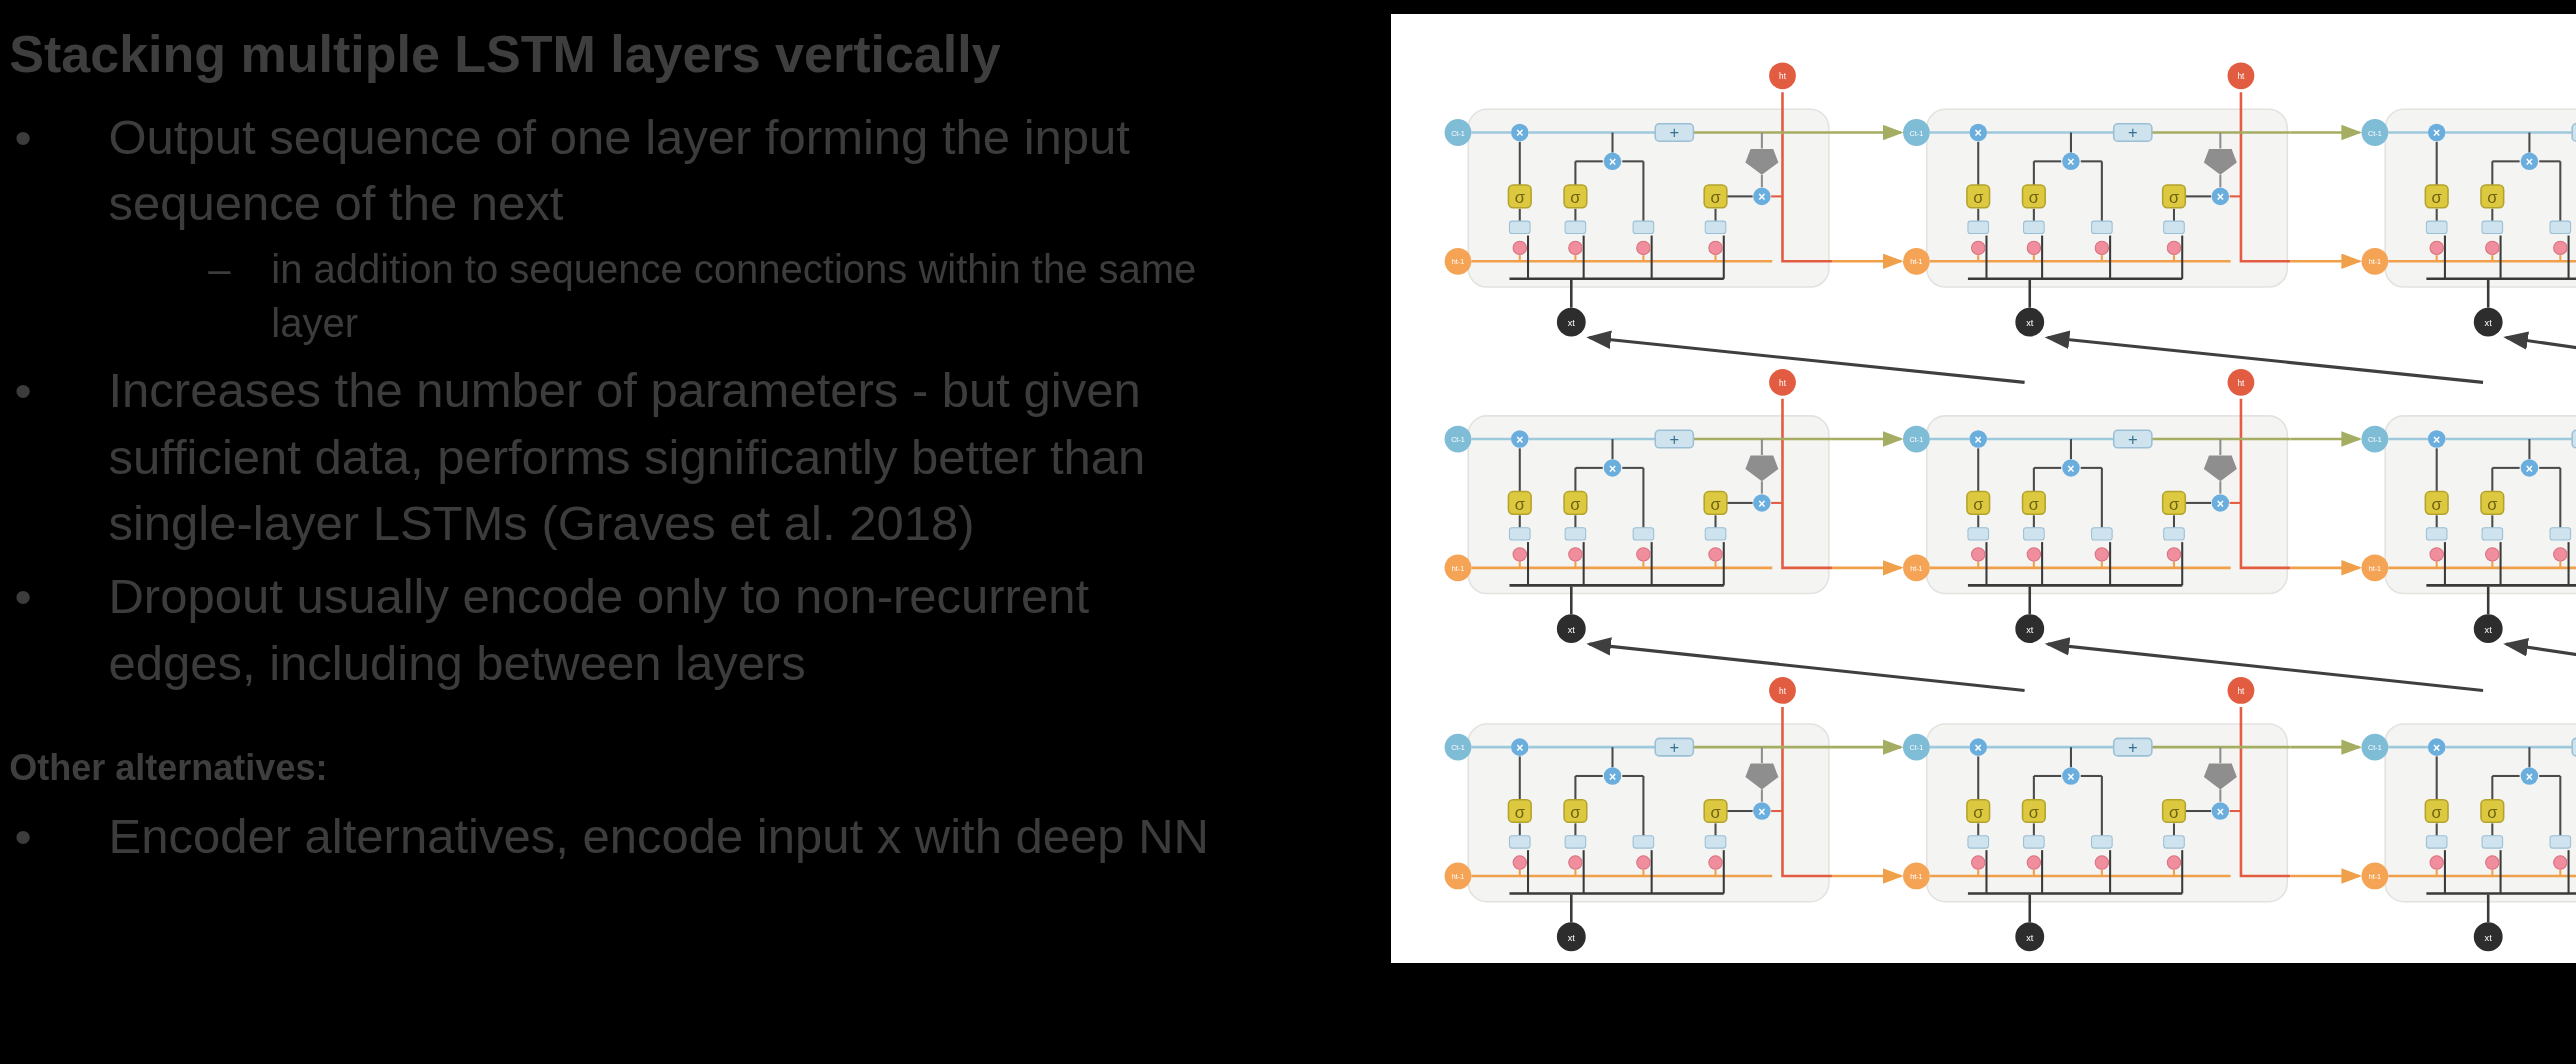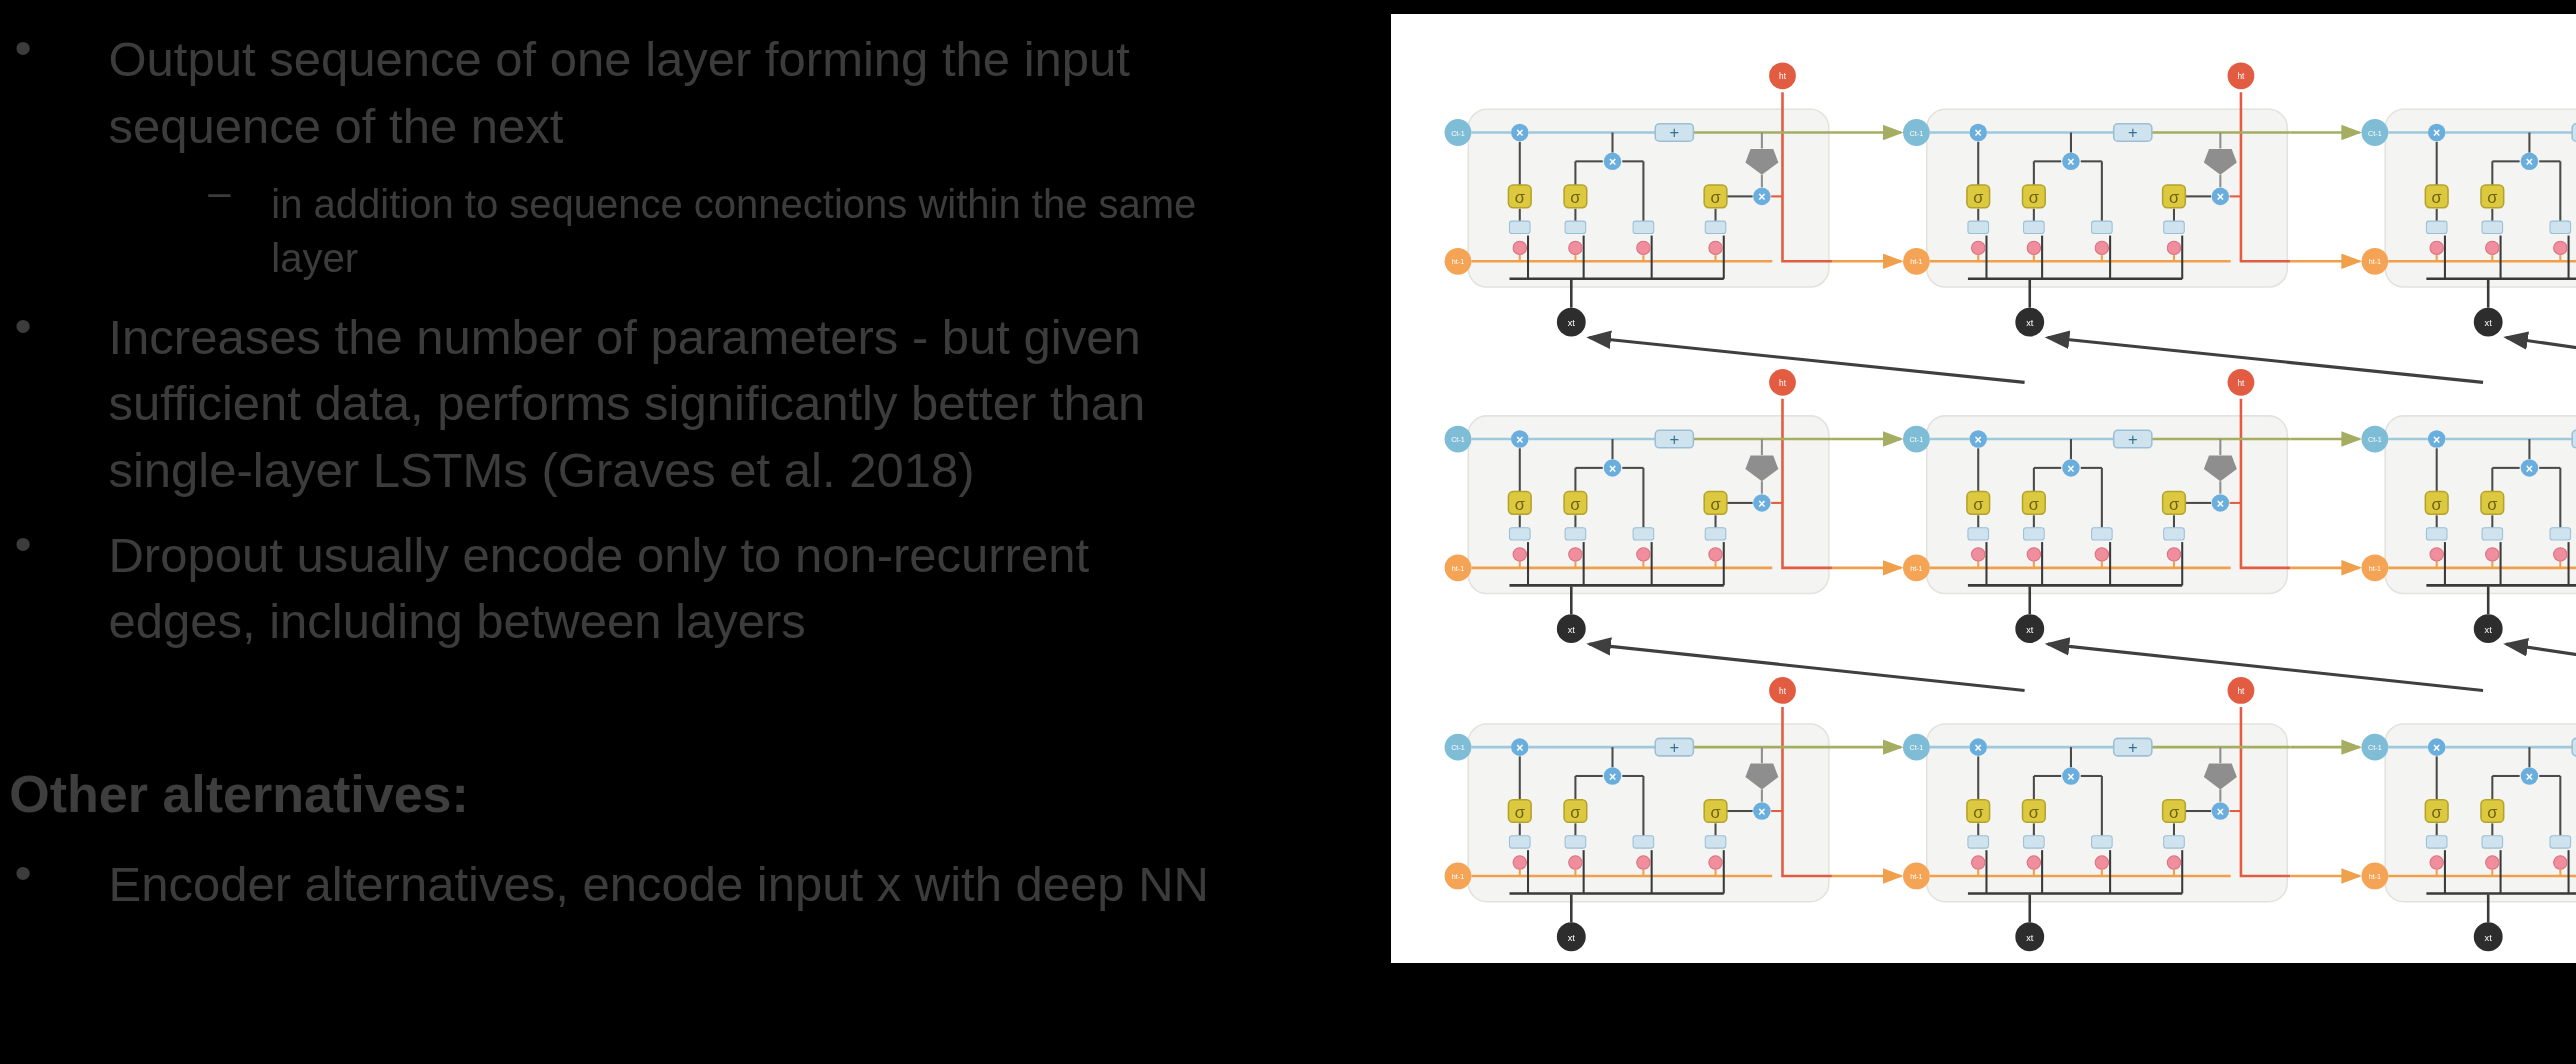"Stacking multiple LSTM layers vertically" div.slide-title { html: none -> <div>Stacking multiple LSTM layers vertically</div> }
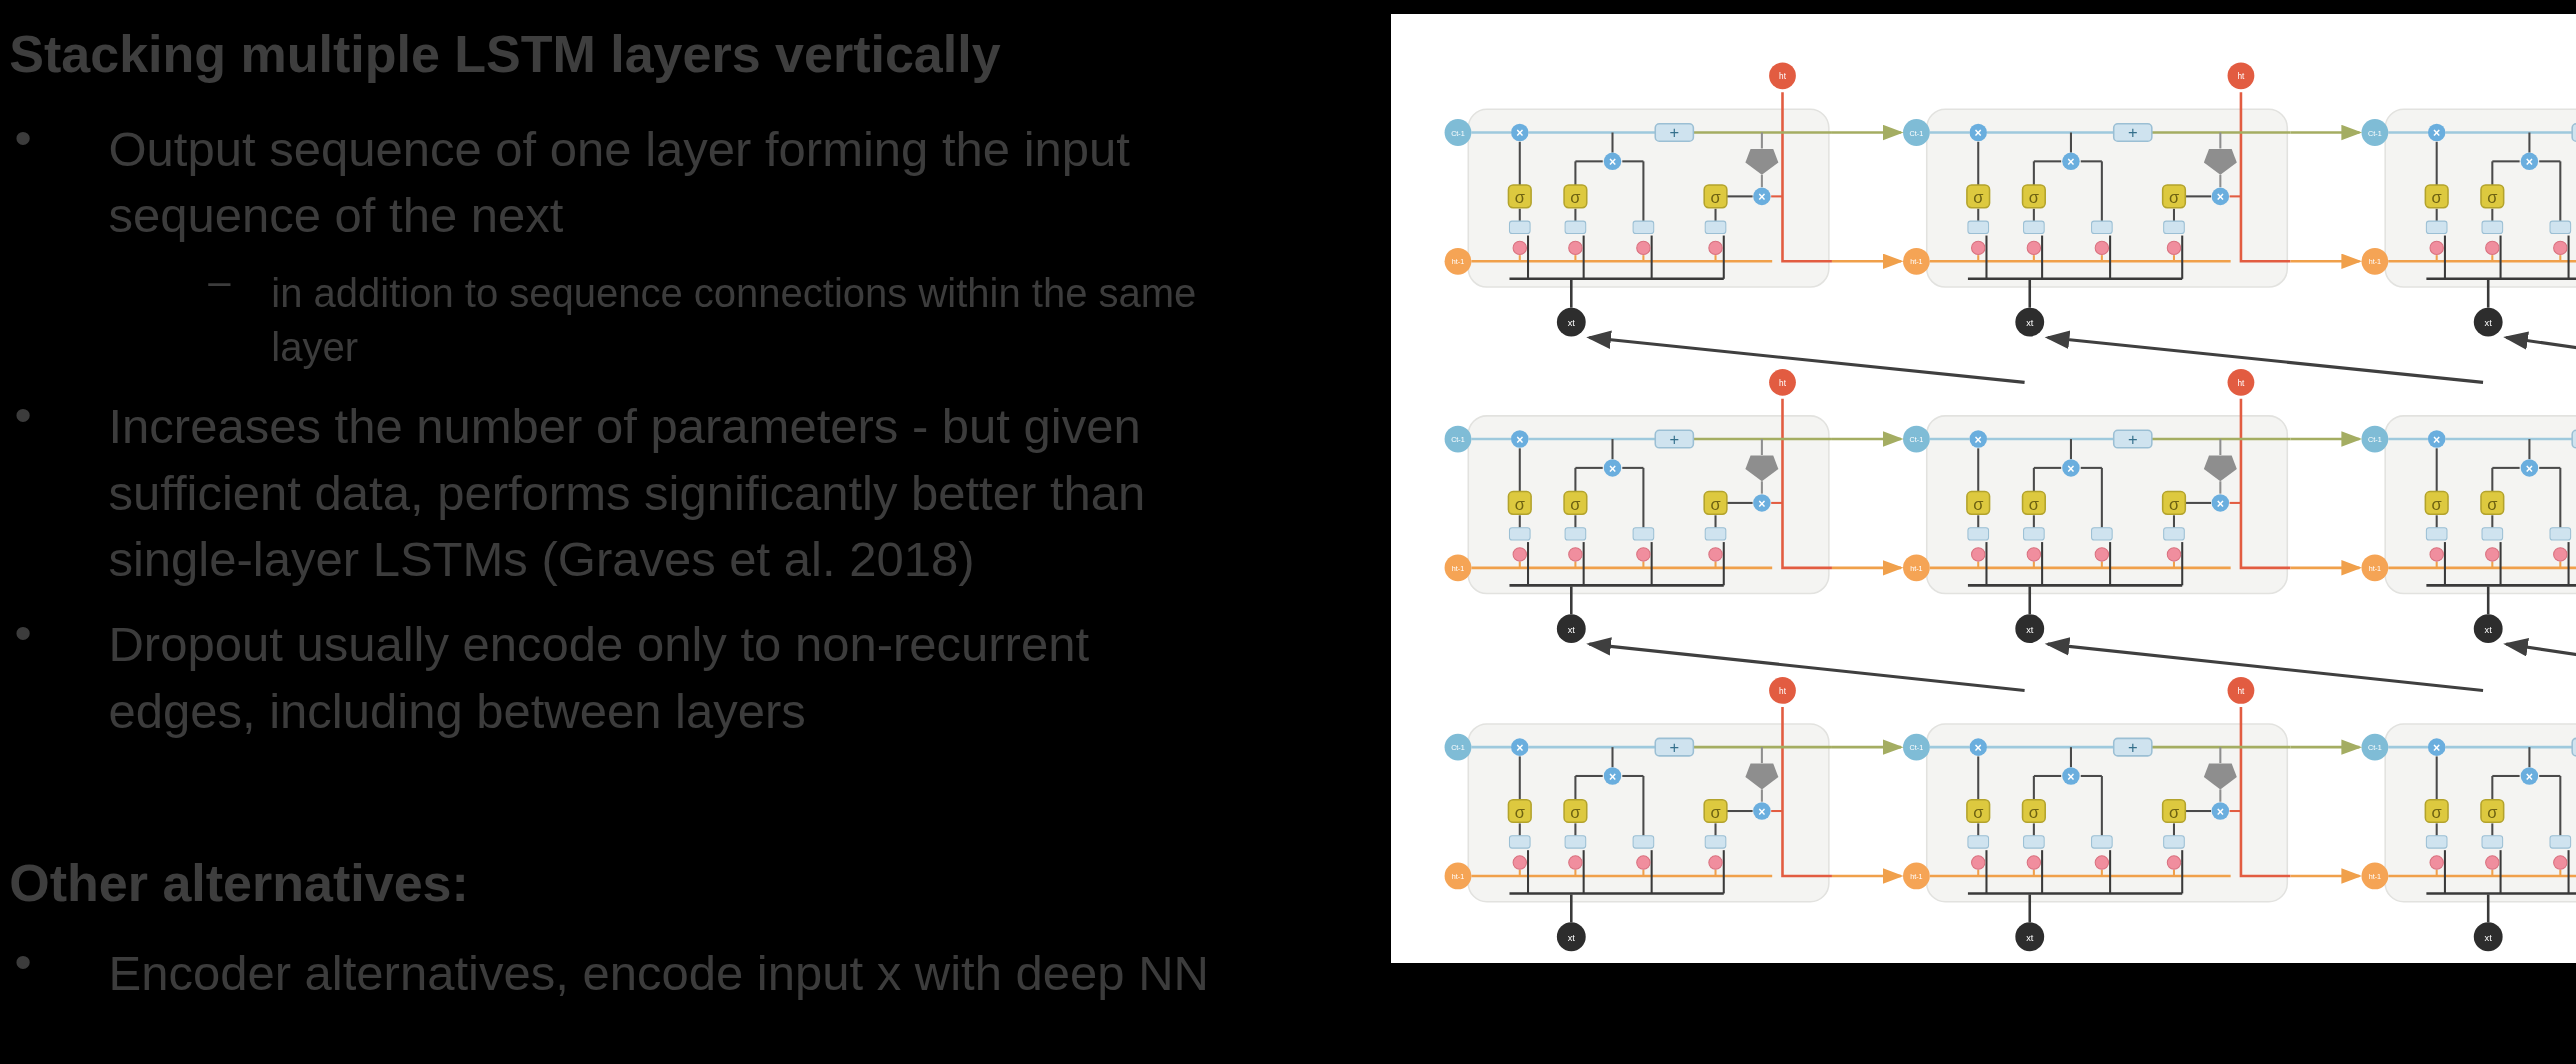"Output sequence of one layer" .bullet .btext { margin-top: 12px -> none }
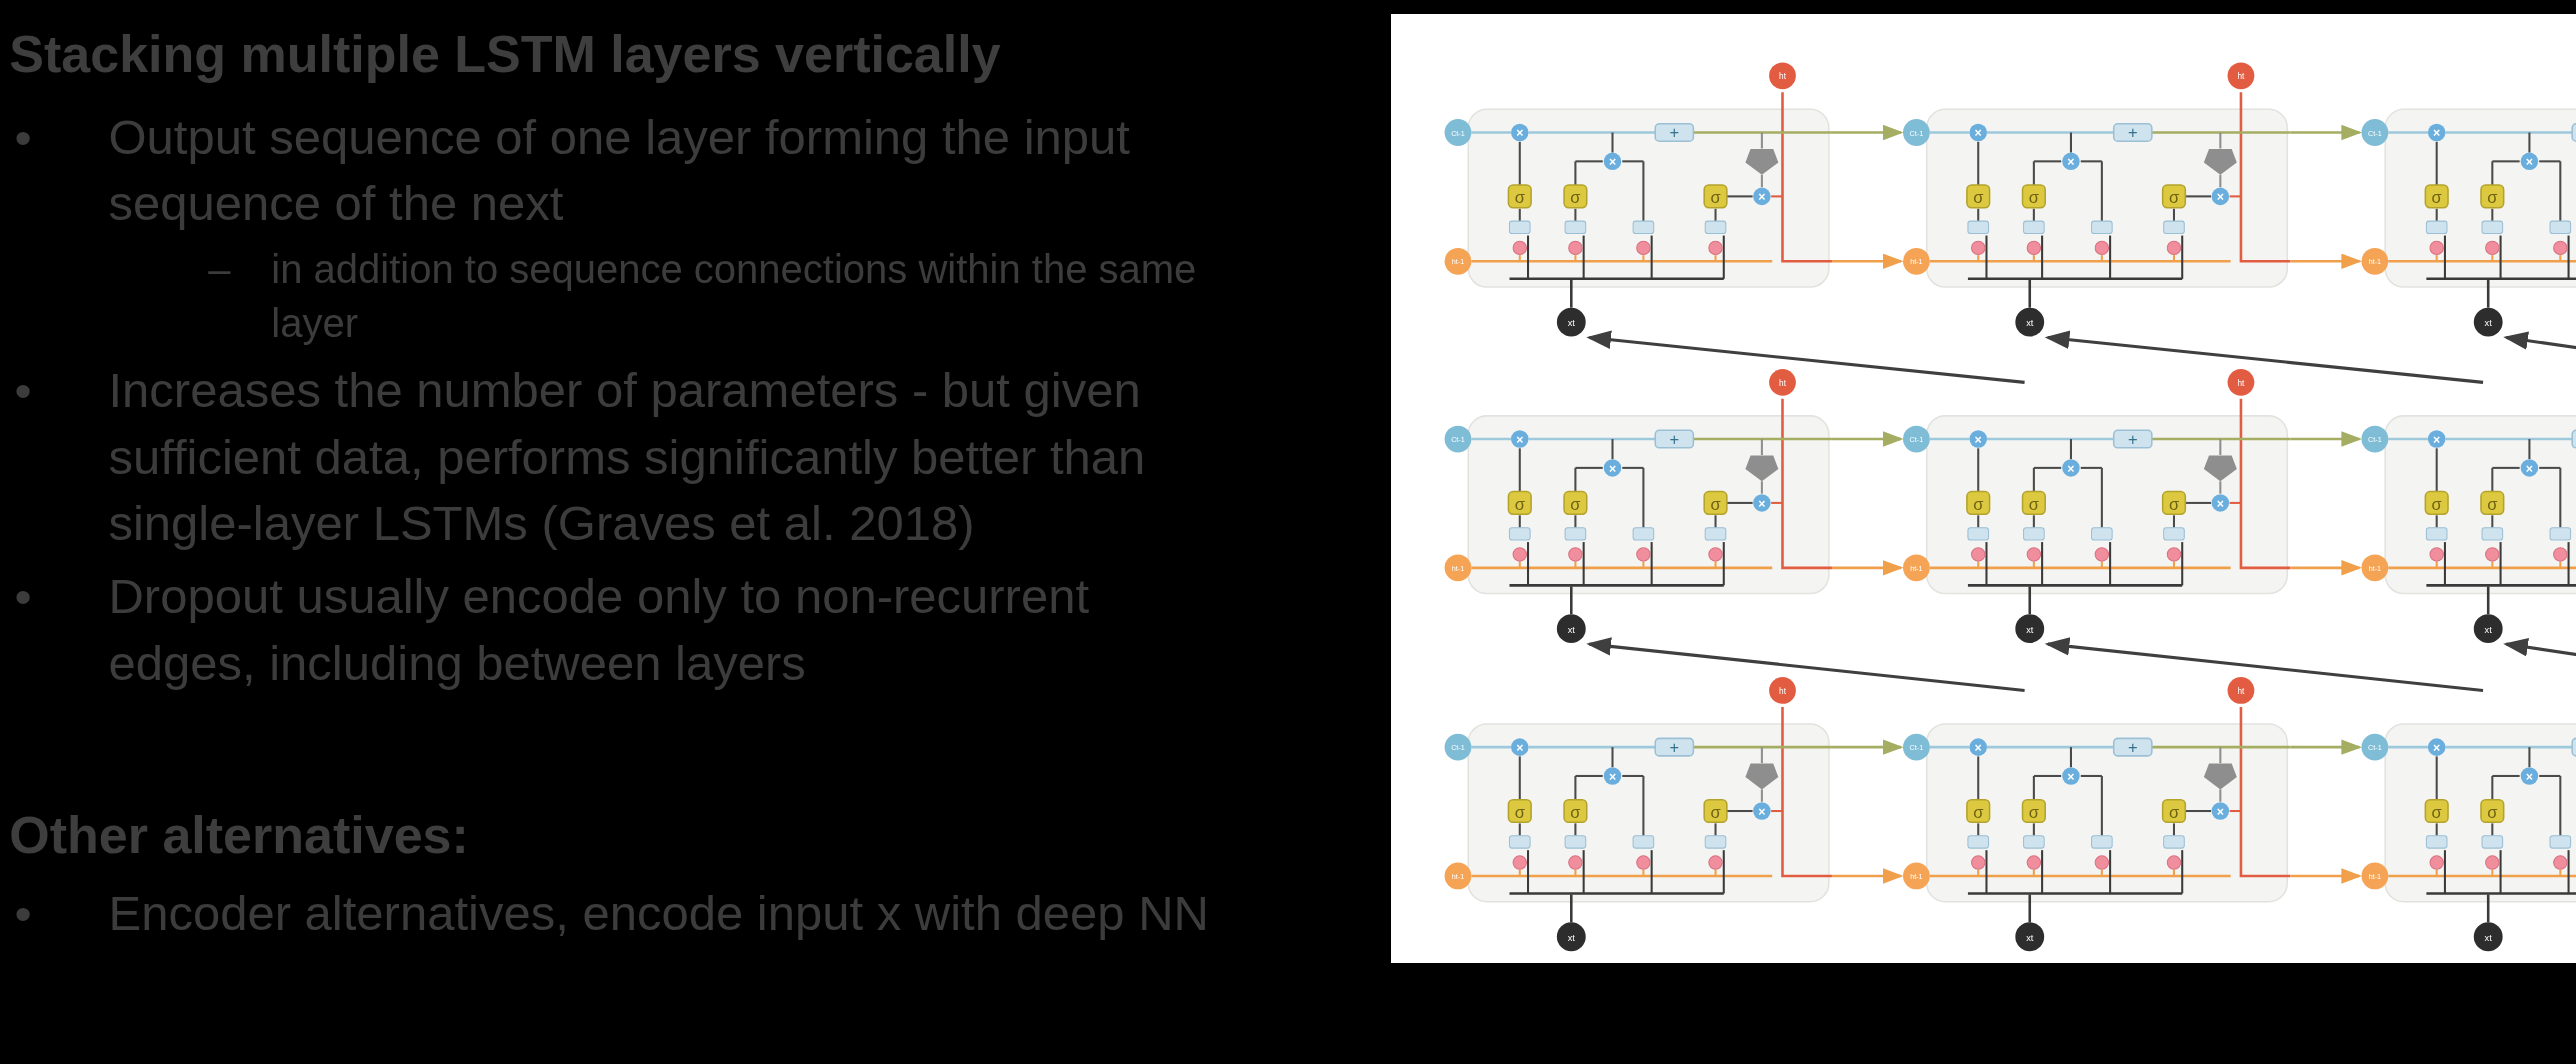"Other alternatives:" .alt-heading { font-size: 52px -> 36px; margin-top: 104px -> 48px }
